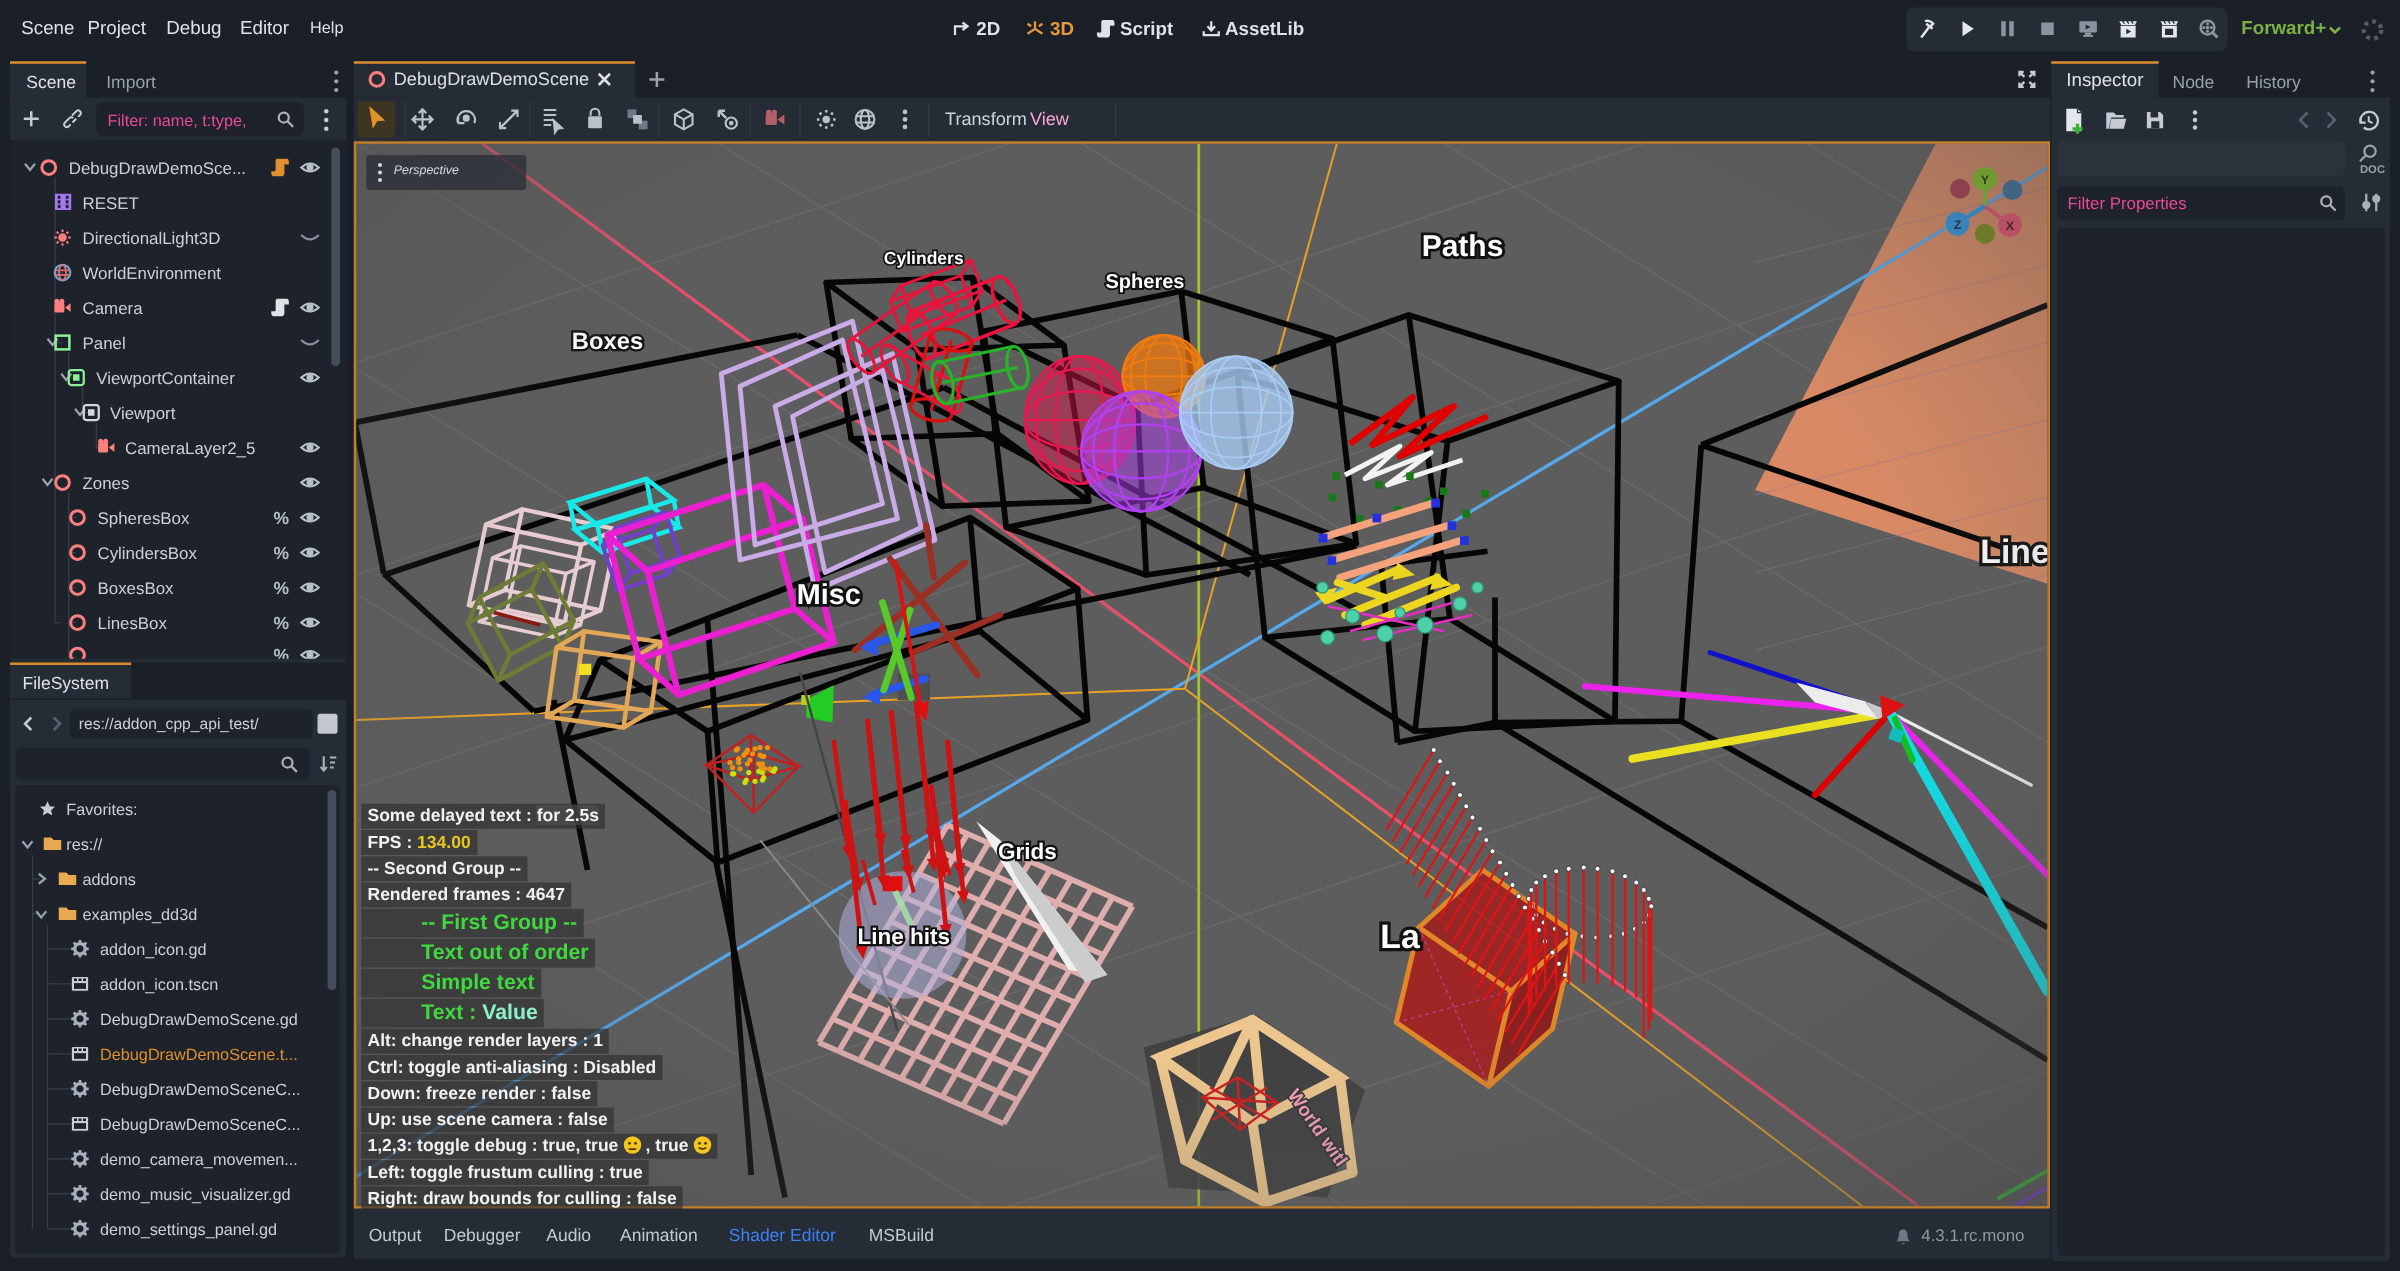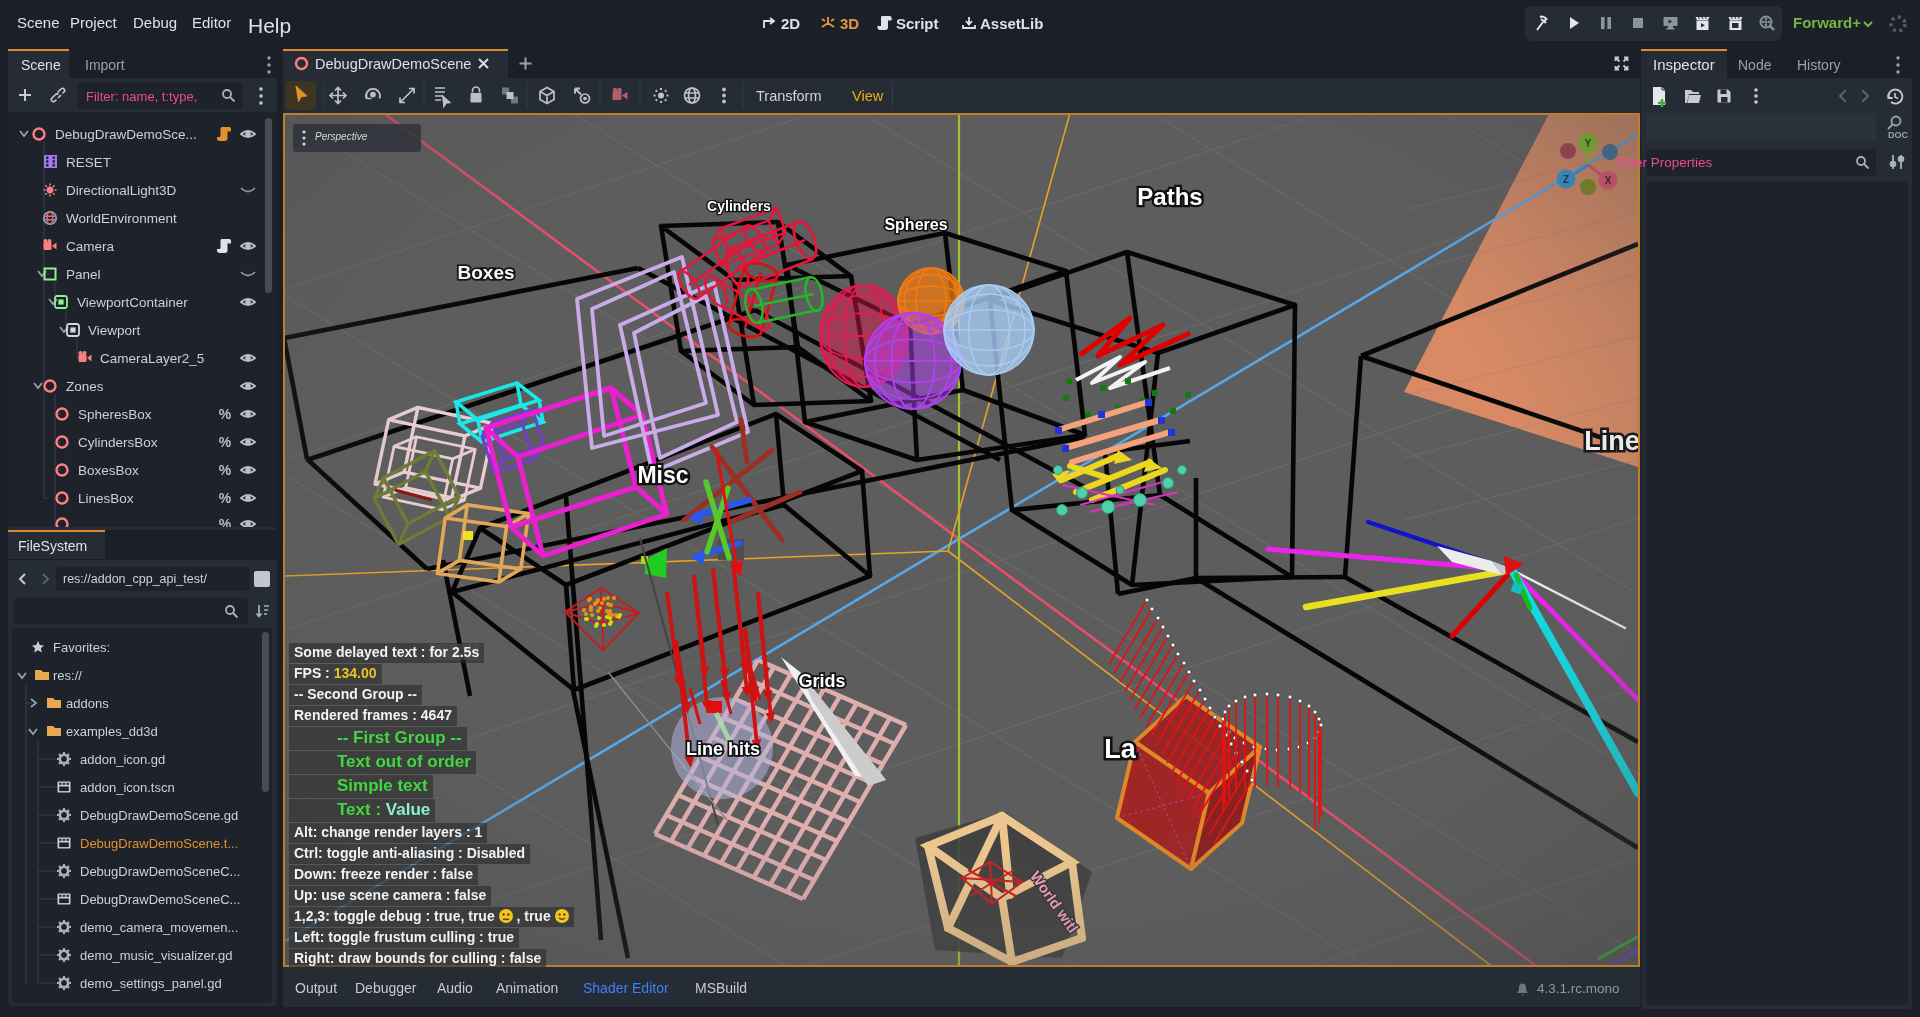"Help" div.t { font-size: 21px -> 13px }
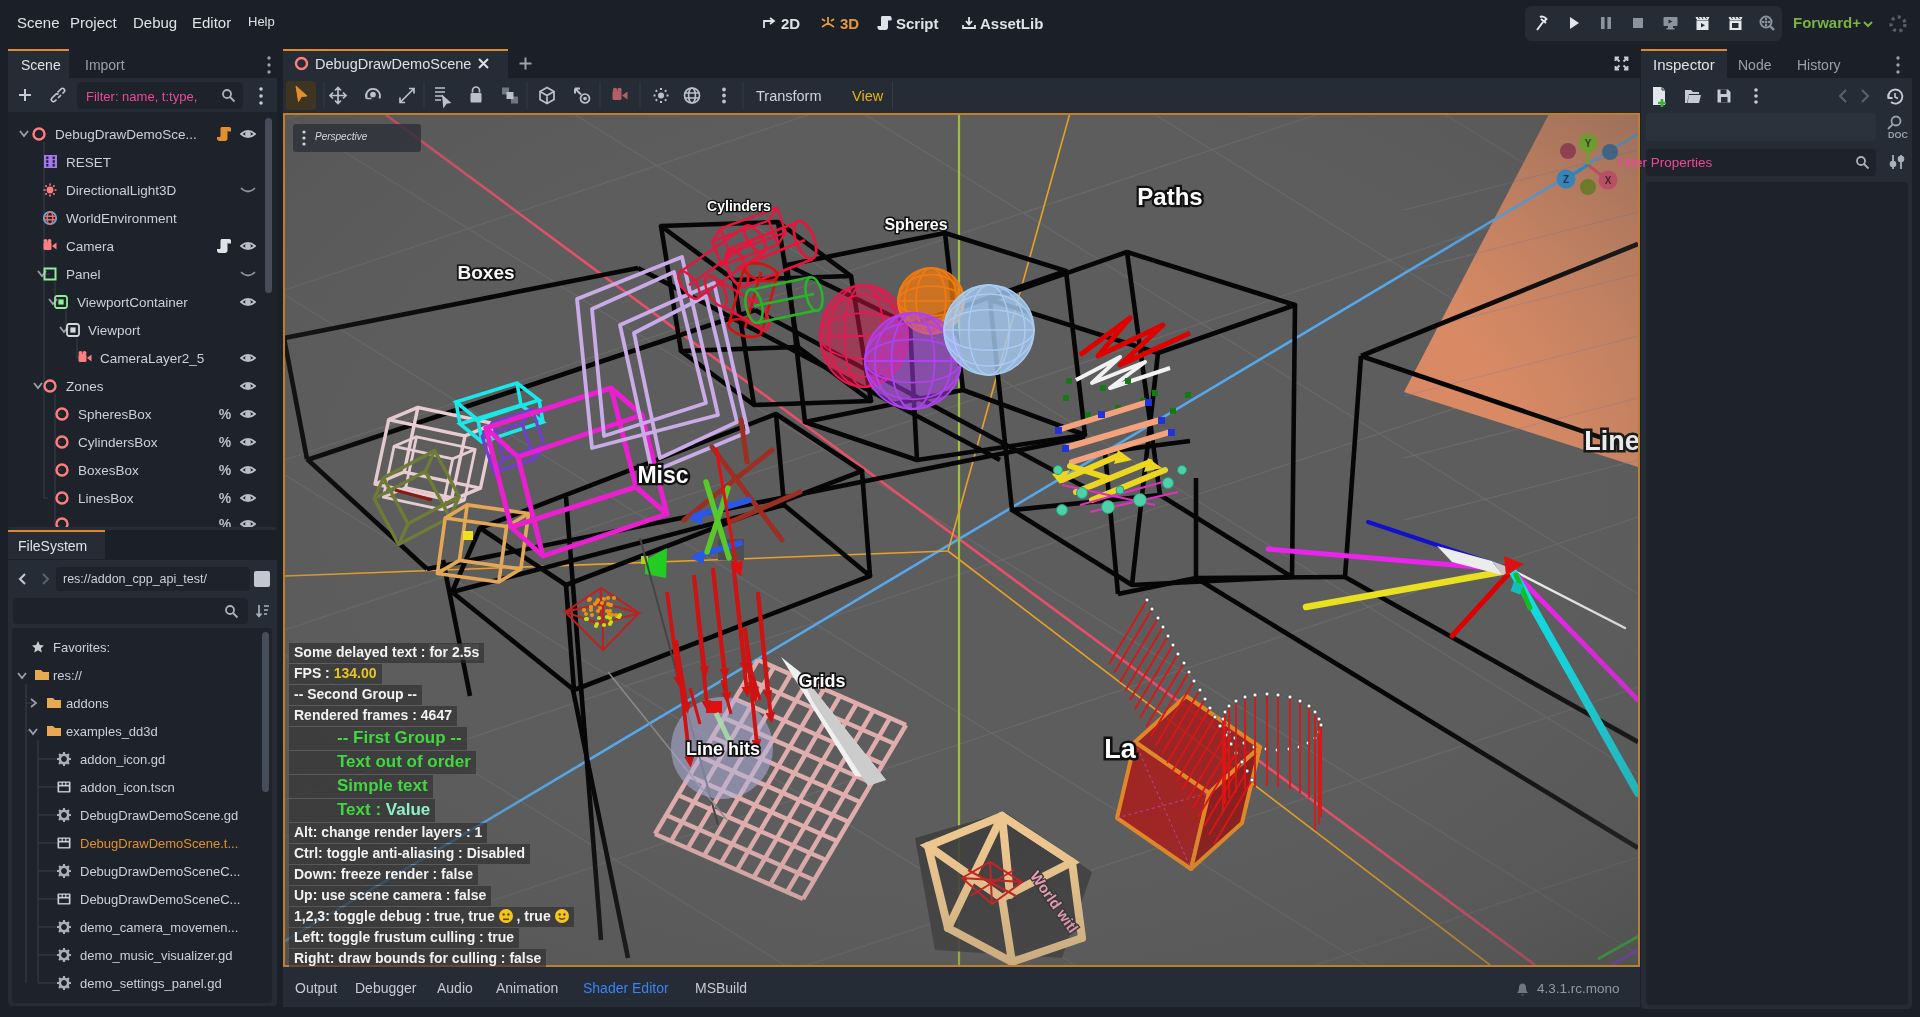"View" div.t { color: #eab308 -> #f9a8d4; left: 852px -> 824px }
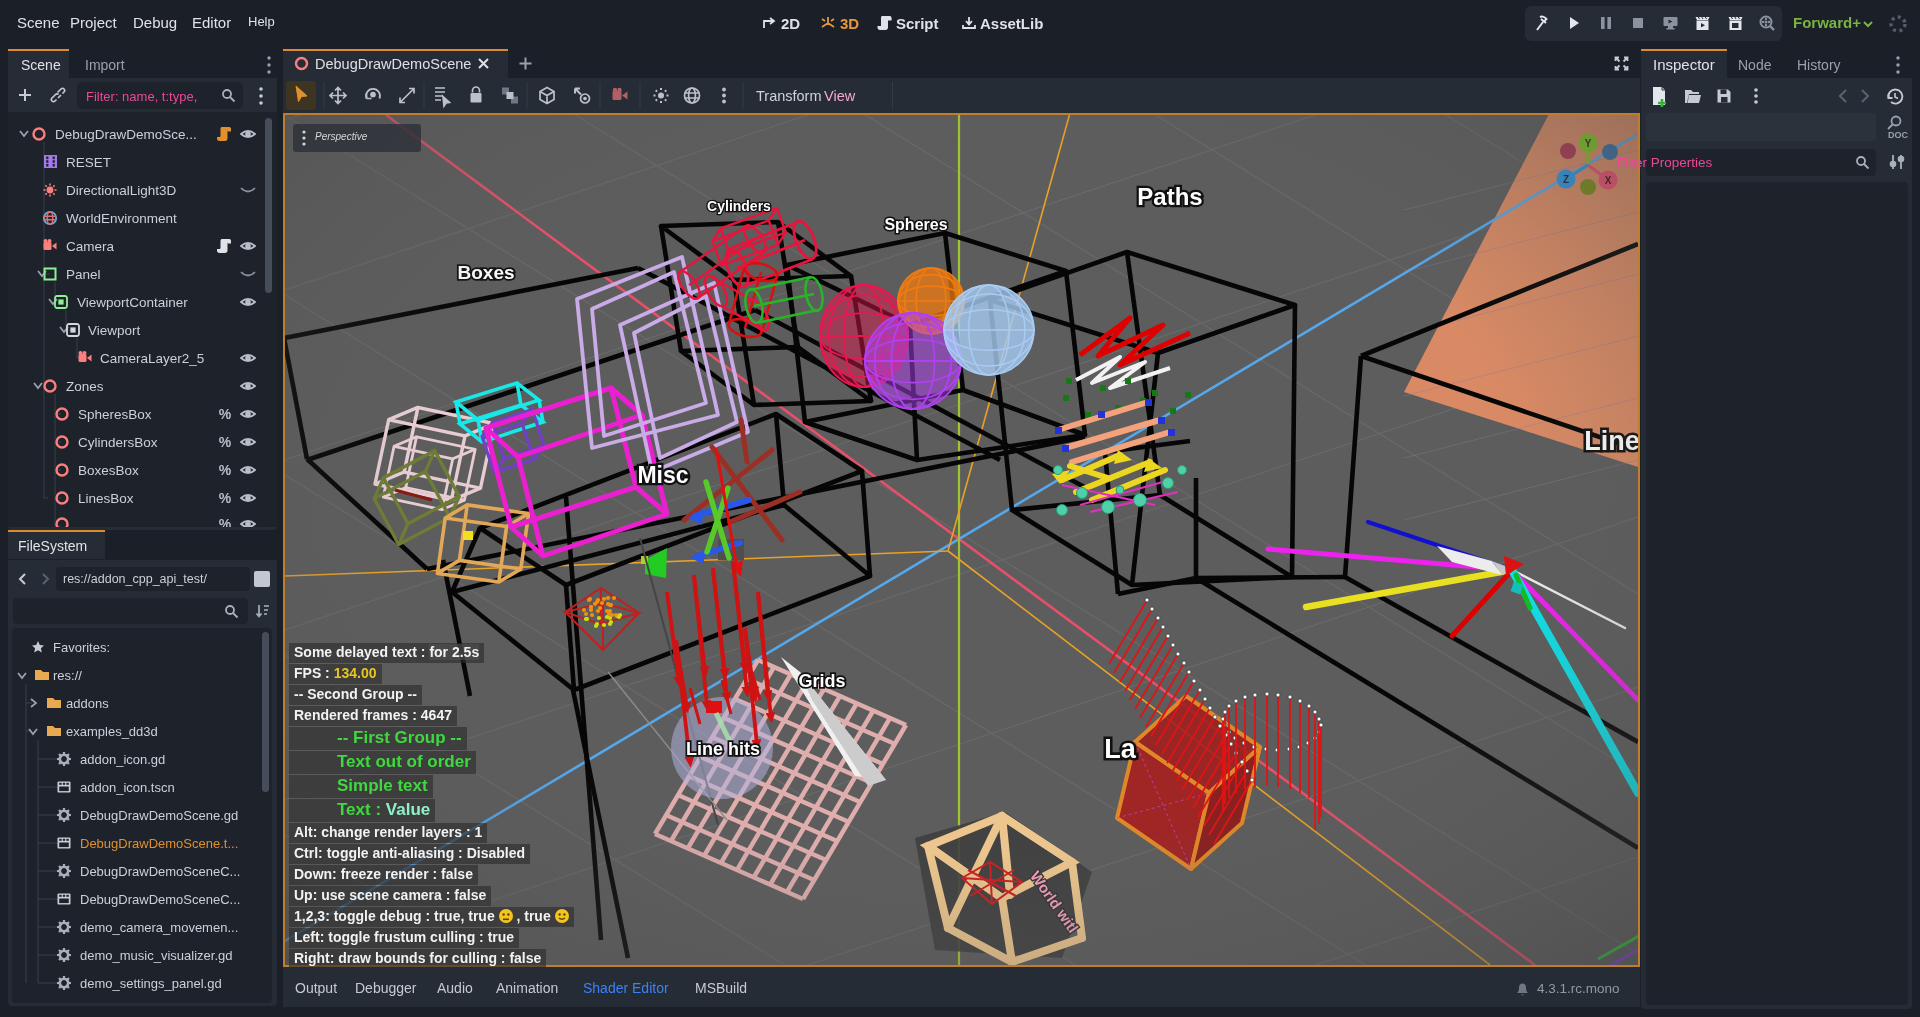"Filter Properties" div.t { left: 1617px -> 1654px }
